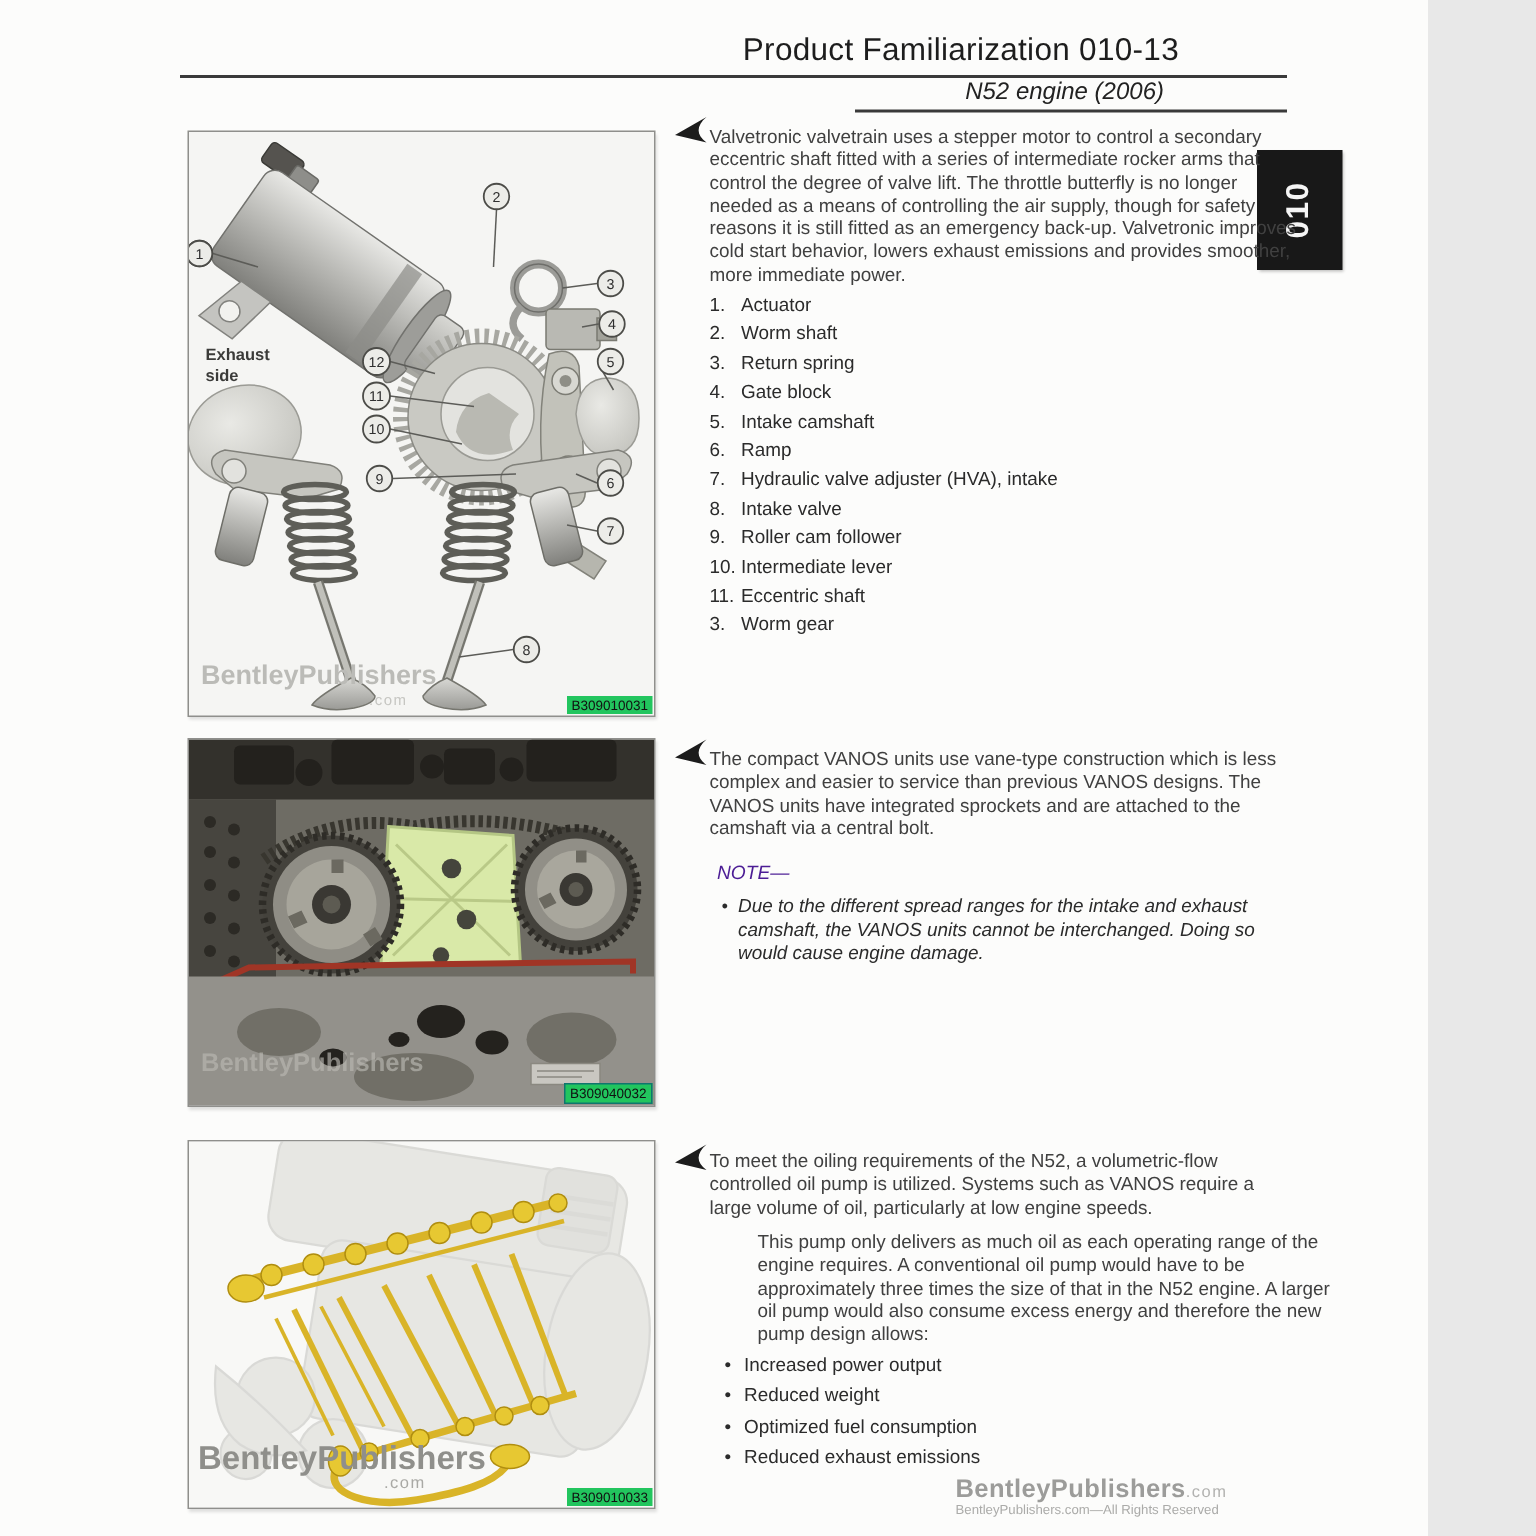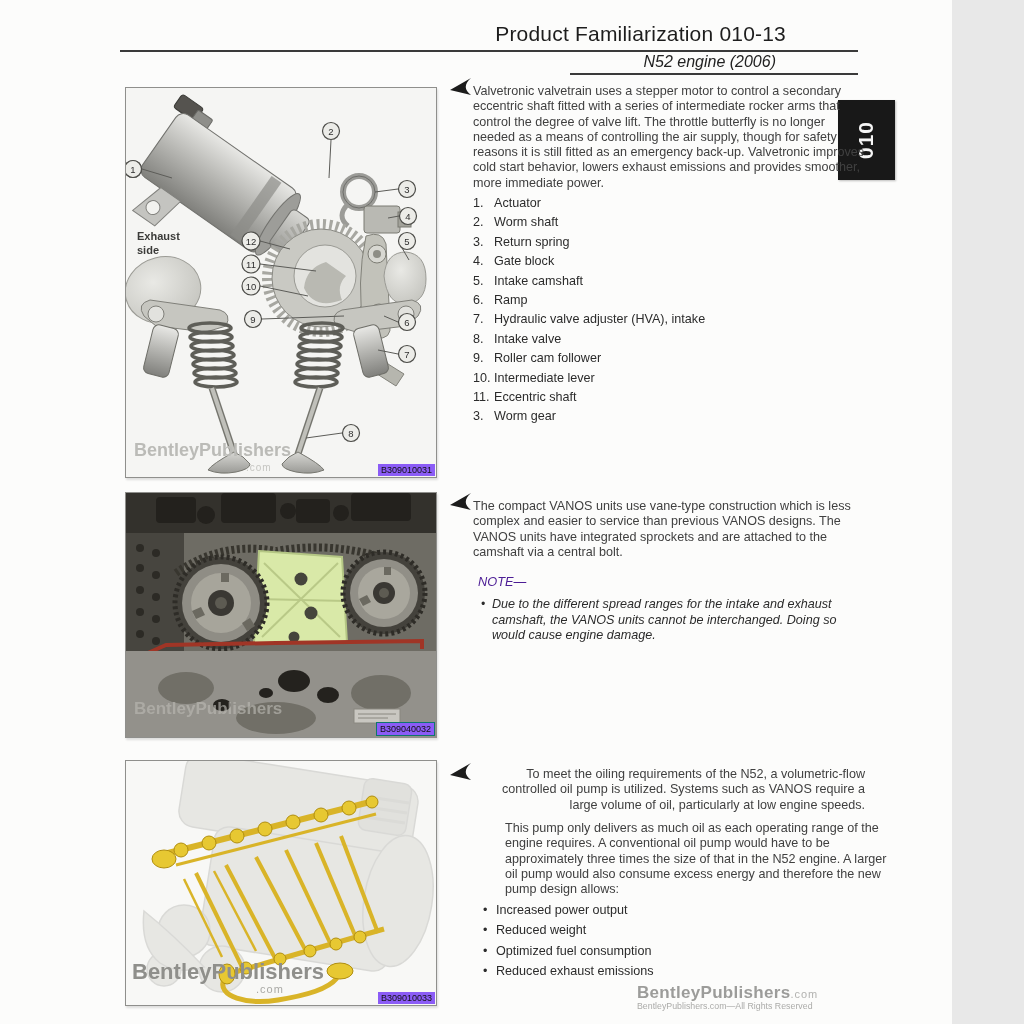"B309010031" .figref { background: #8b5cf6 -> #22c55e }
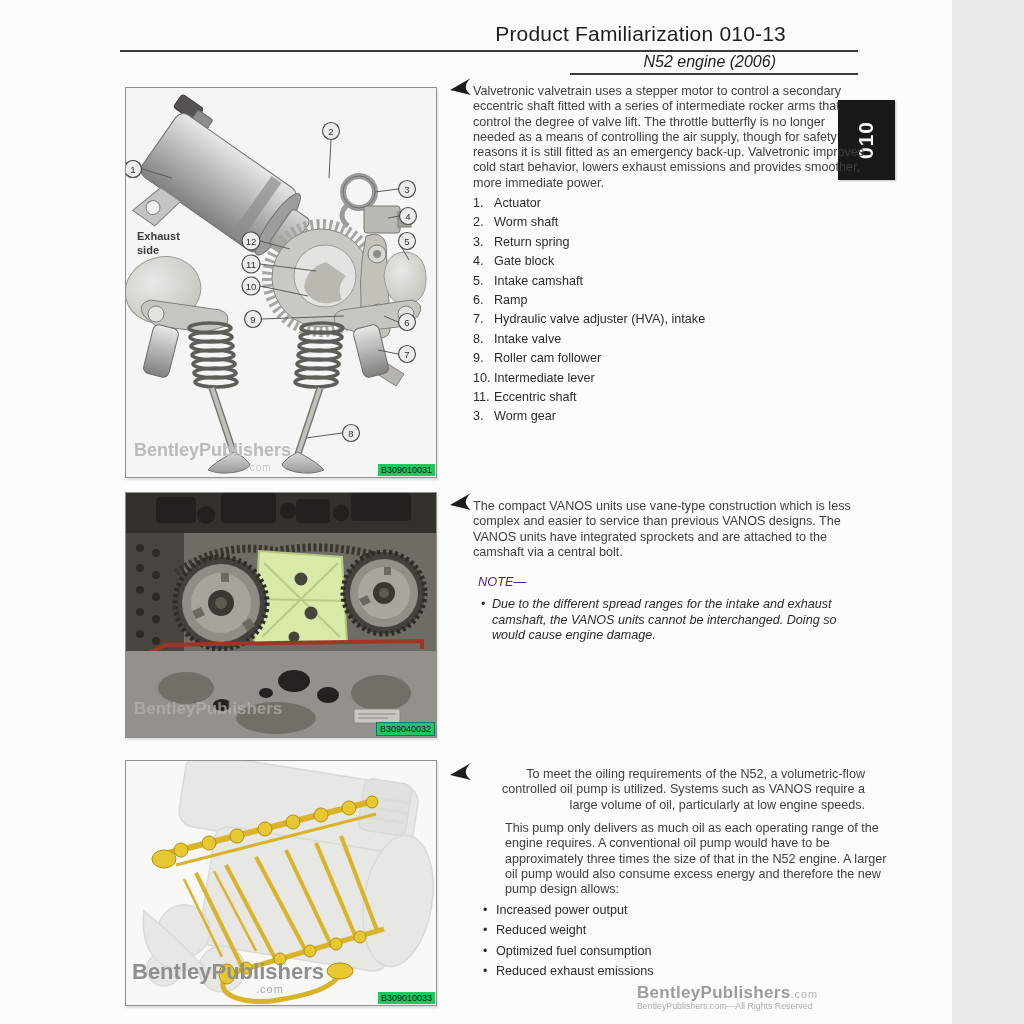"To meet the oiling requirements" div.para { text-align: right -> none }
